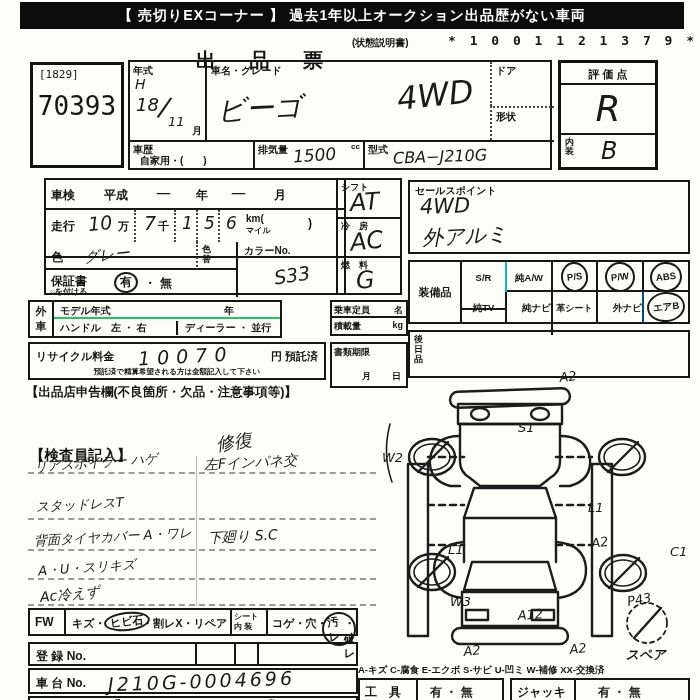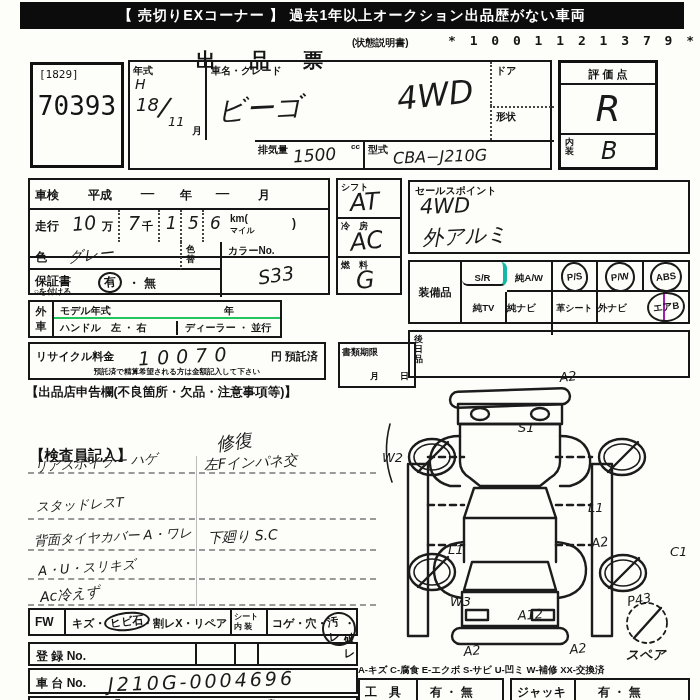"車歴" div.cell { html: none -> <div> <span>車歴</span> <span>自家用・( )</span> </div> }
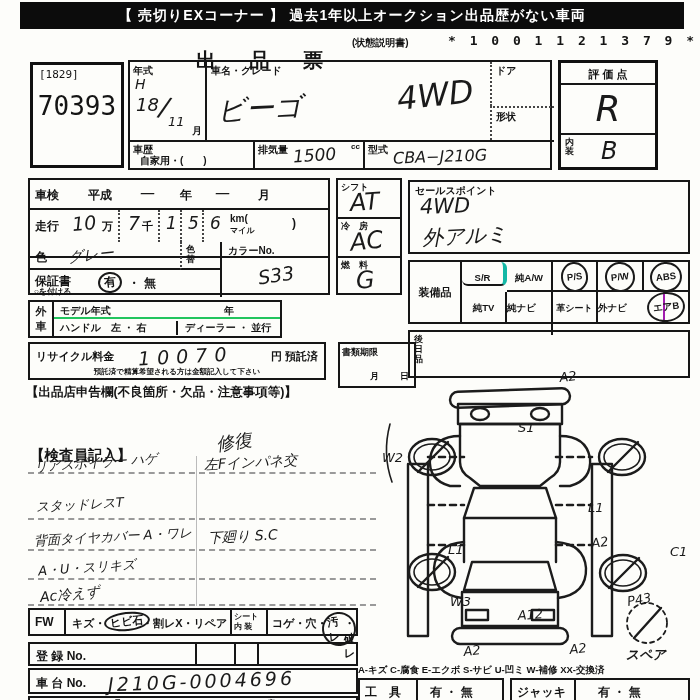"車検" div.abs { left: 28px -> 44px }
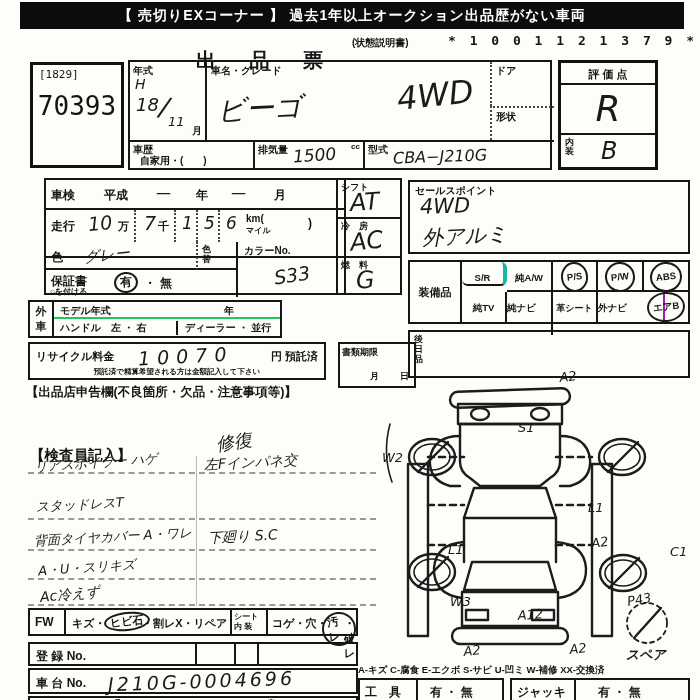"S/R" div.cell { border-radius: 6px -> none; border-right: 4px solid #14b8a6 -> 2px solid #14b8a6; height: 24px -> 48px }
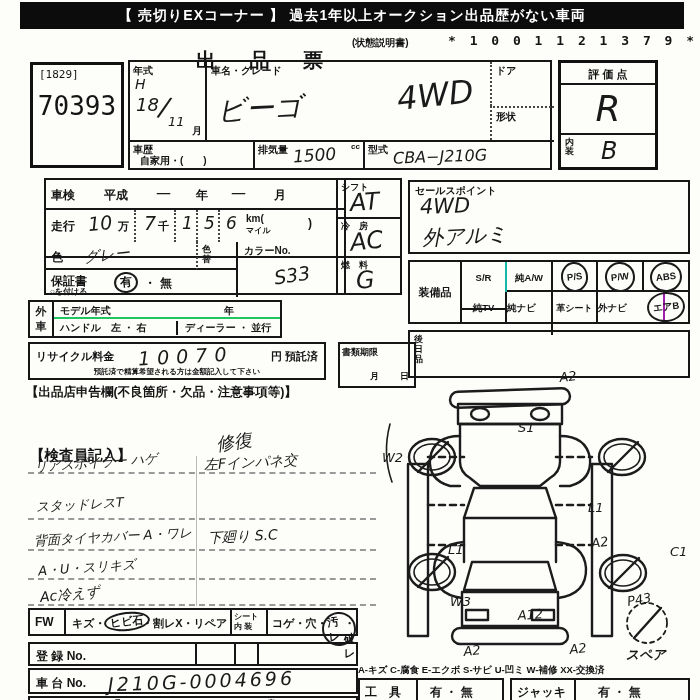"乗車定員" div.abs { html: none -> <div> <div> <span>乗車定員</span> <span>名</span> </div> <div> <span>積載量</span> <span>kg</span> </div> </div> }
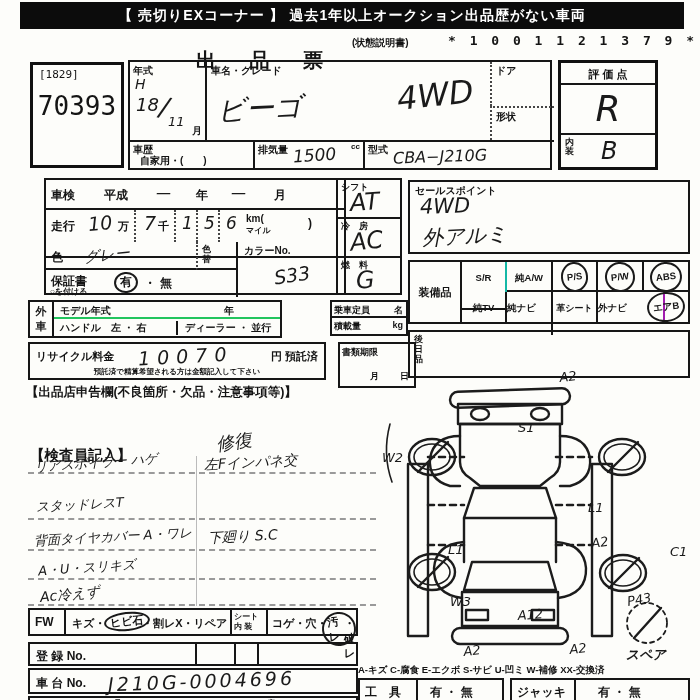"純ナビ" div.cell { text-align: left -> right }
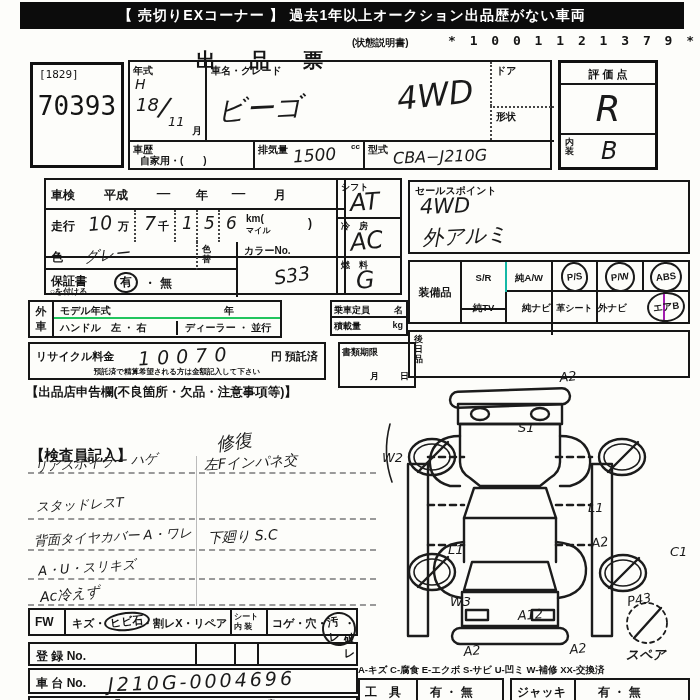"外ナビ" div.cell { border-right: 2px solid #a21caf -> 2px solid #0c4a6e; text-align: left -> right; width: 67px -> 46px }
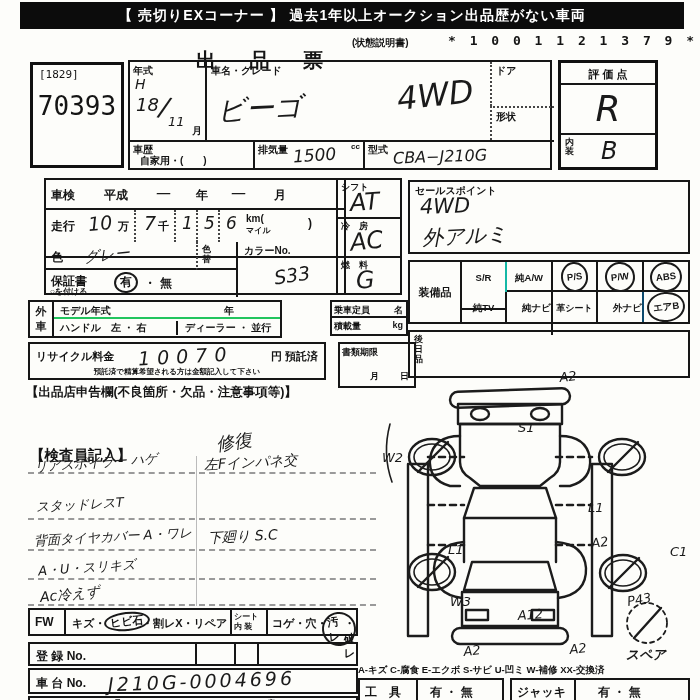"書類期限" div.abs { left: 338px -> 330px }
